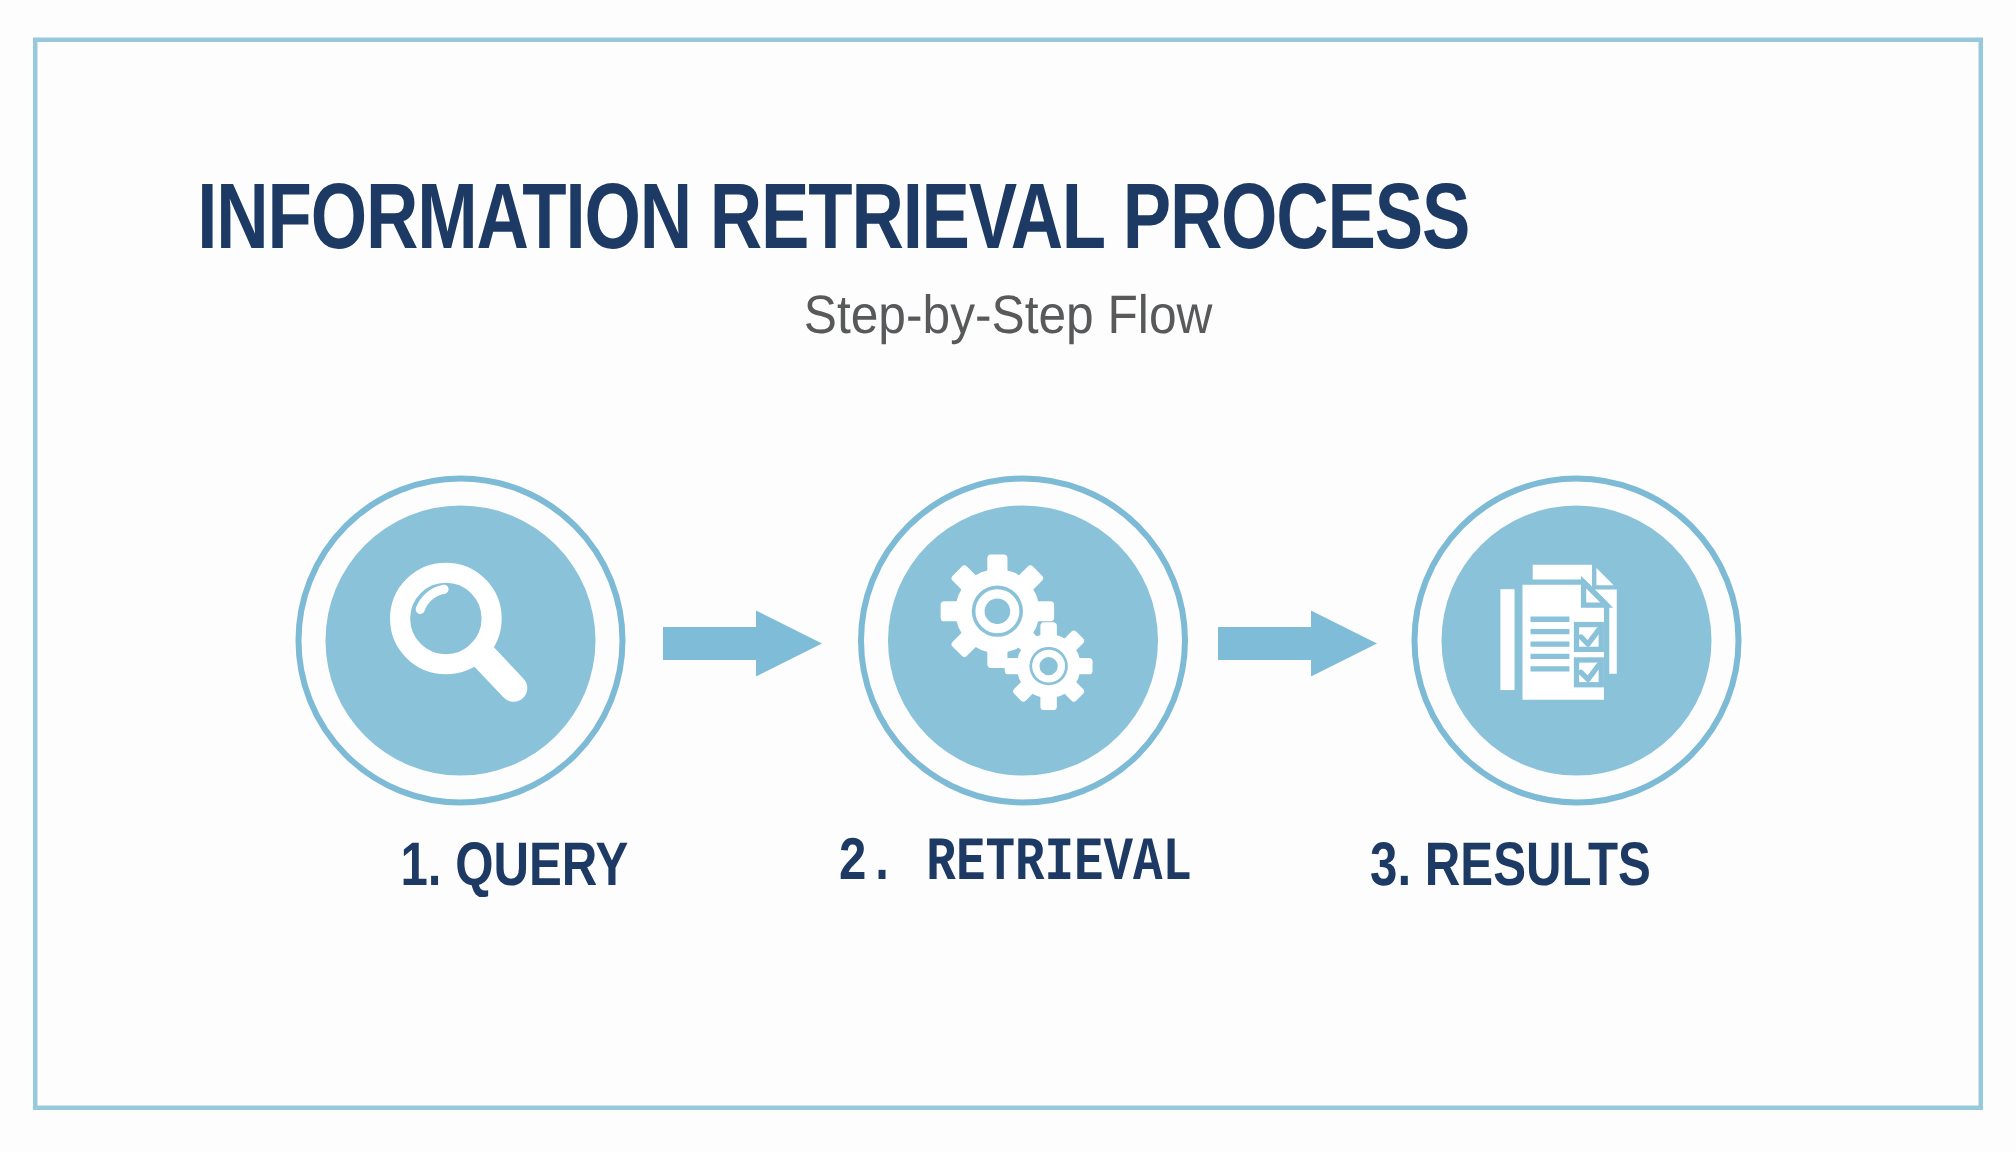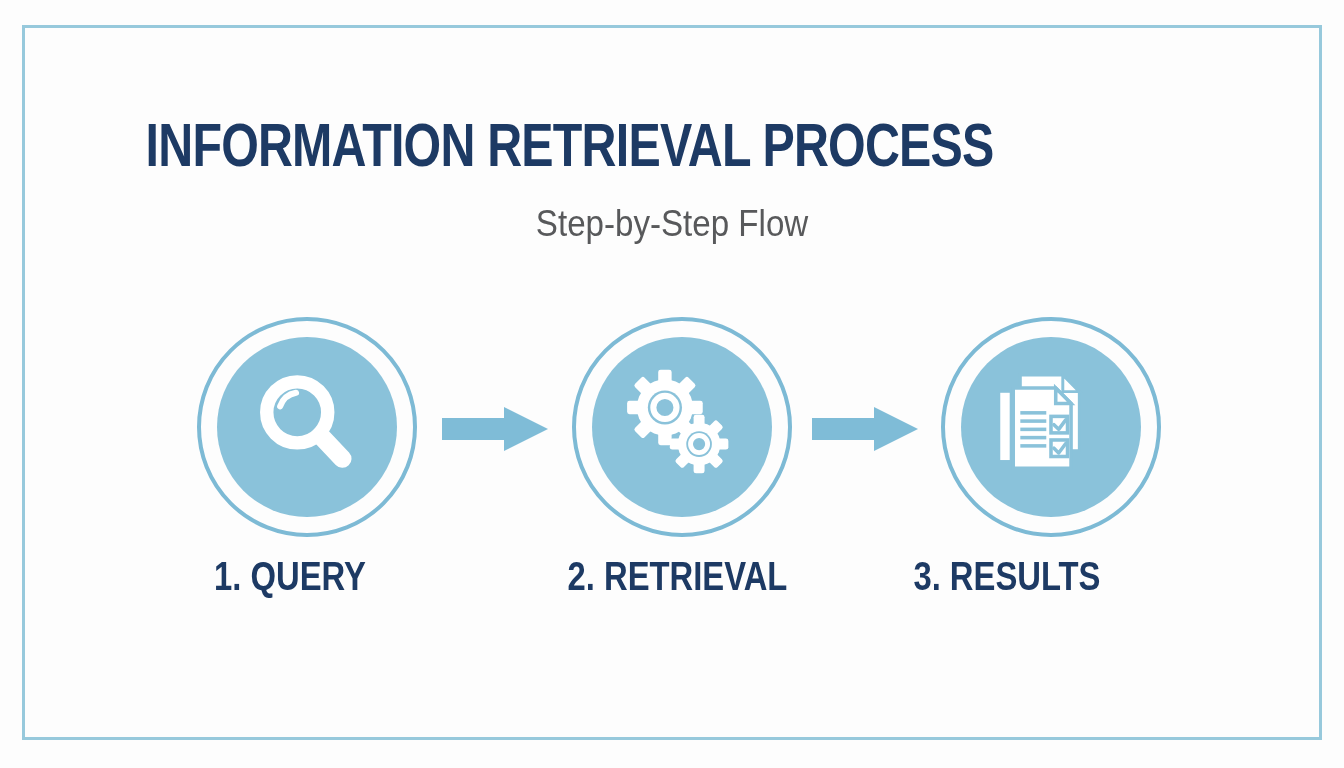"INFORMATION RETRIEVAL PROCESS" .title { left: 14px -> 0 }
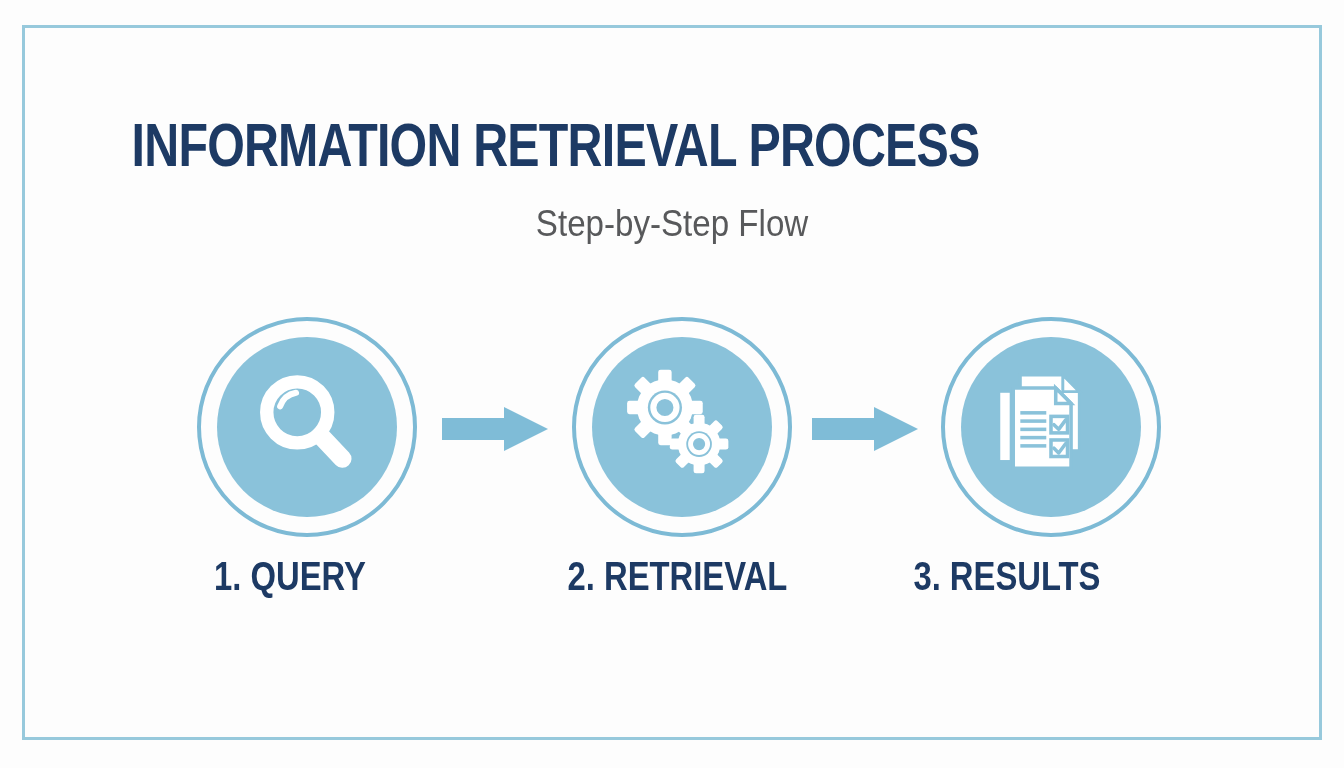"Step-by-Step Flow" .subtitle { top: 204px -> 190px }
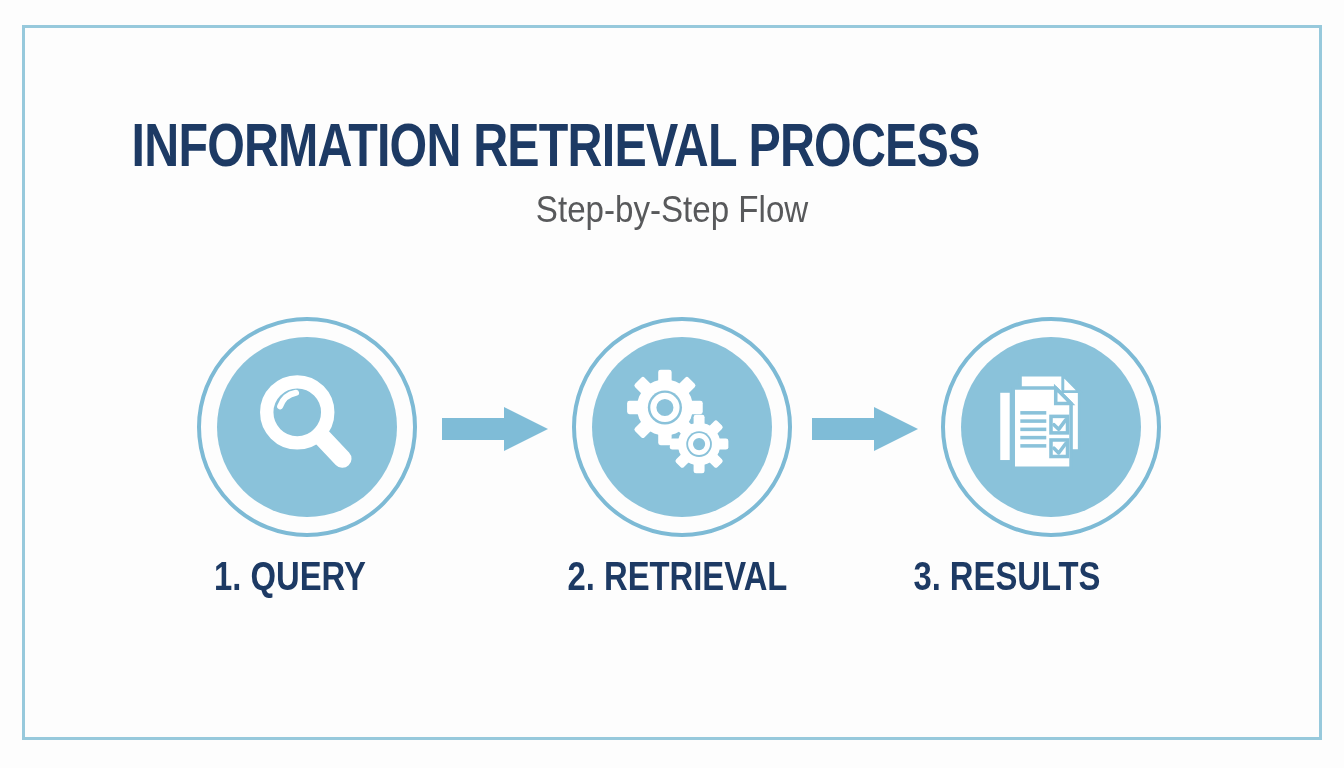"1. QUERY" .step-label.l1 { left: 130px -> 118px; text-align: none -> right }
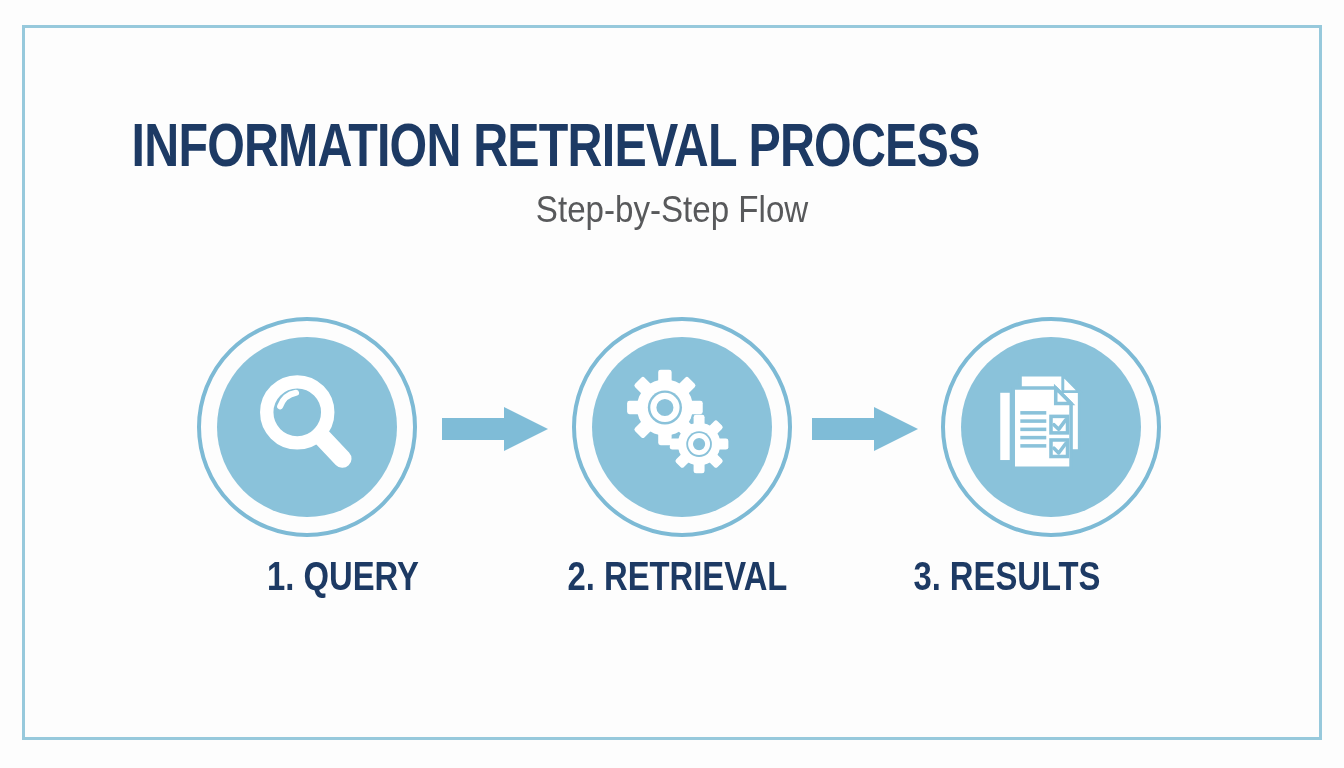"2. RETRIEVAL" .step-label.l2 { font-family: none -> Liberation Mono, monospace }
